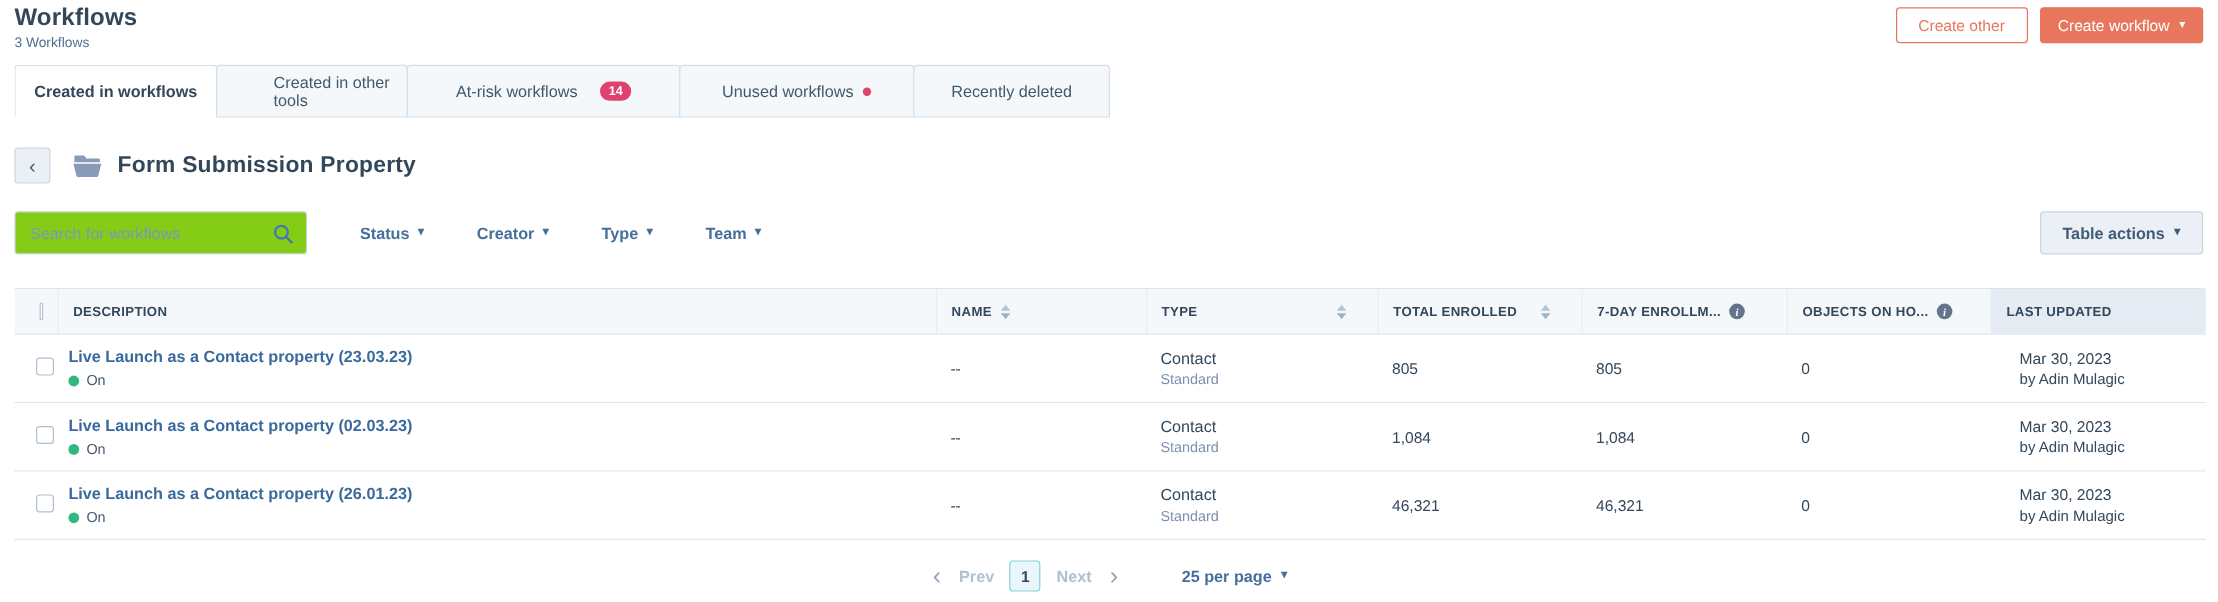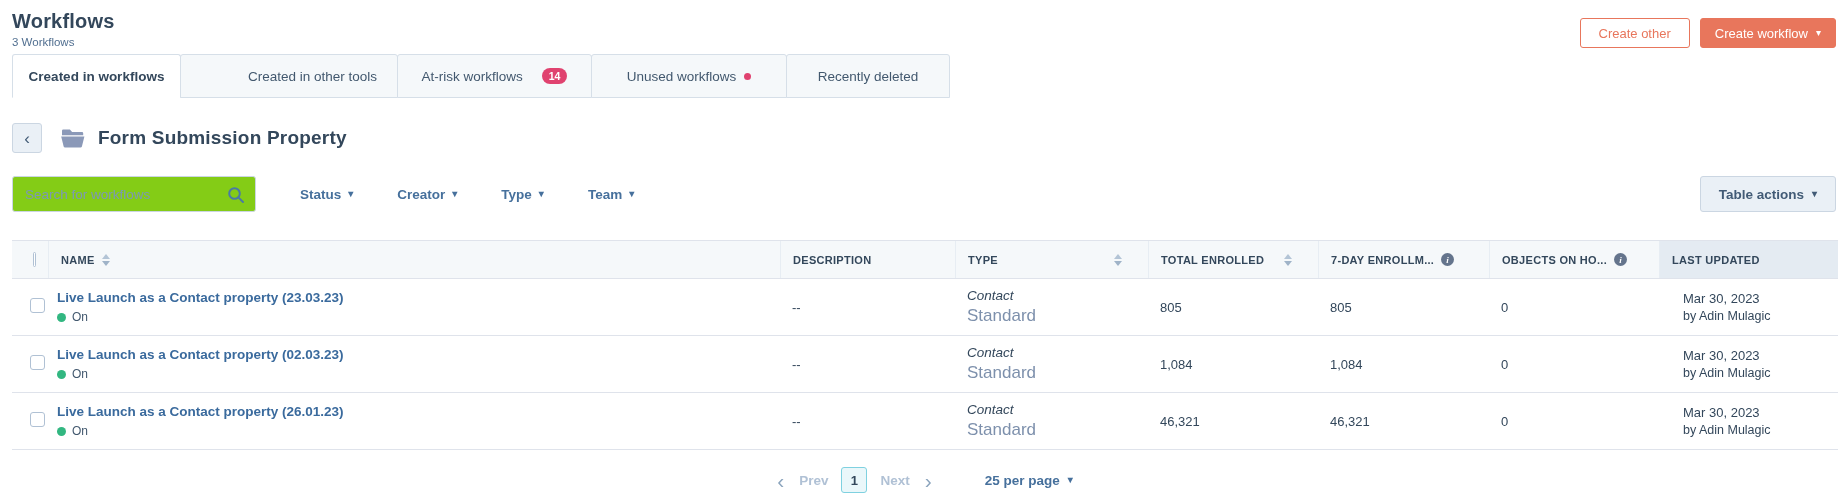"Workflows" .topbar { align-items: flex-end -> flex-start }
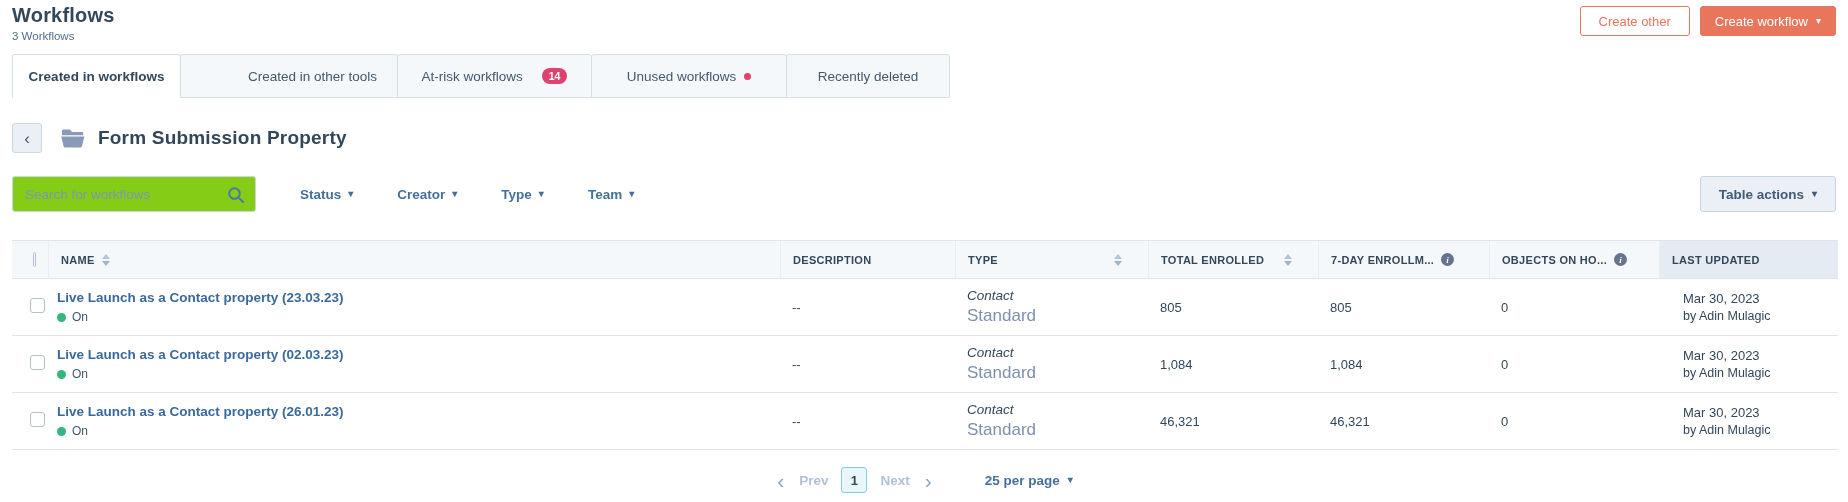"Created in other tools" .tab:nth-child(2) { width: 218px -> 160px }
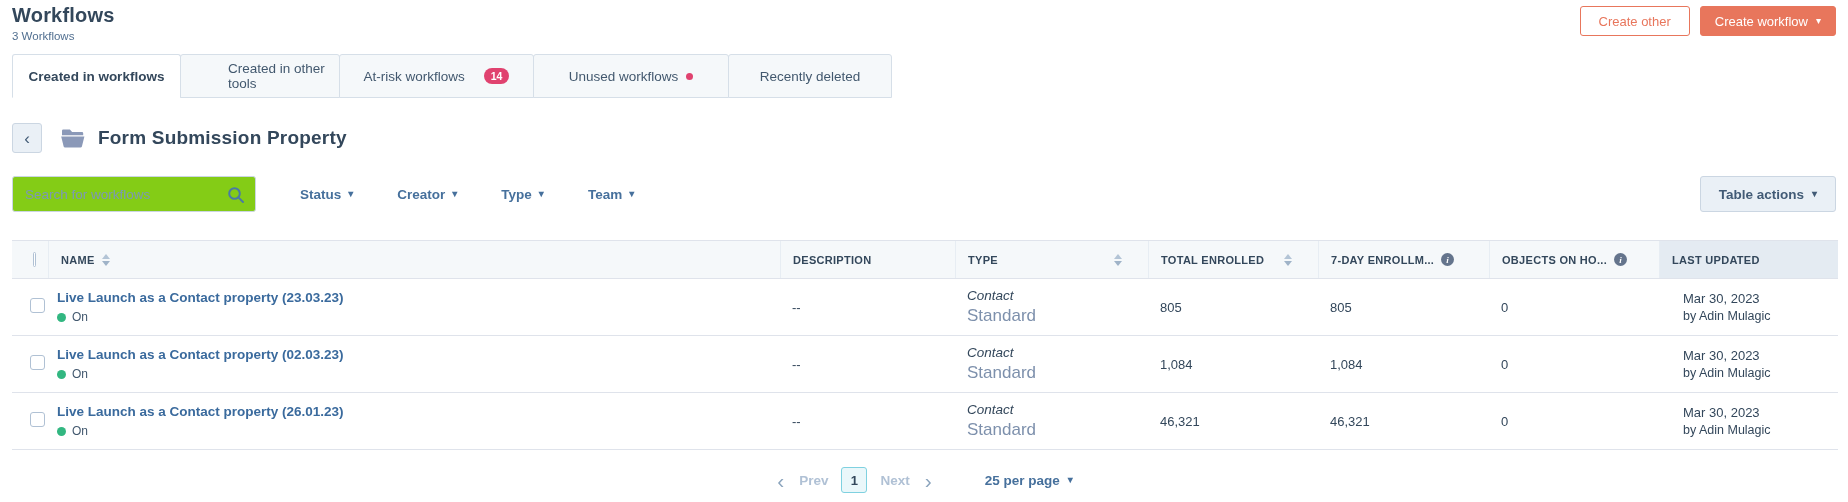"At-risk workflows" .tab:nth-child(3) { width: 195px -> 228px }
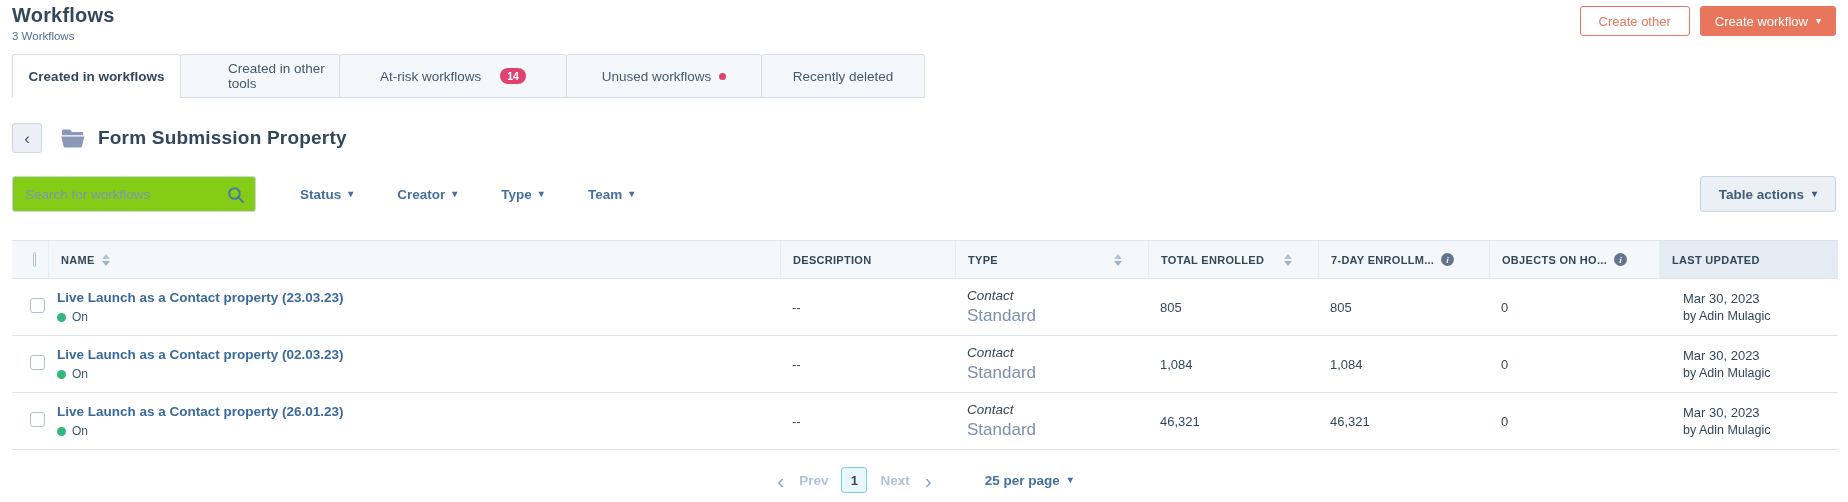"NAME" div.th { order: before "DESCRIPTION" -> after "DESCRIPTION" }
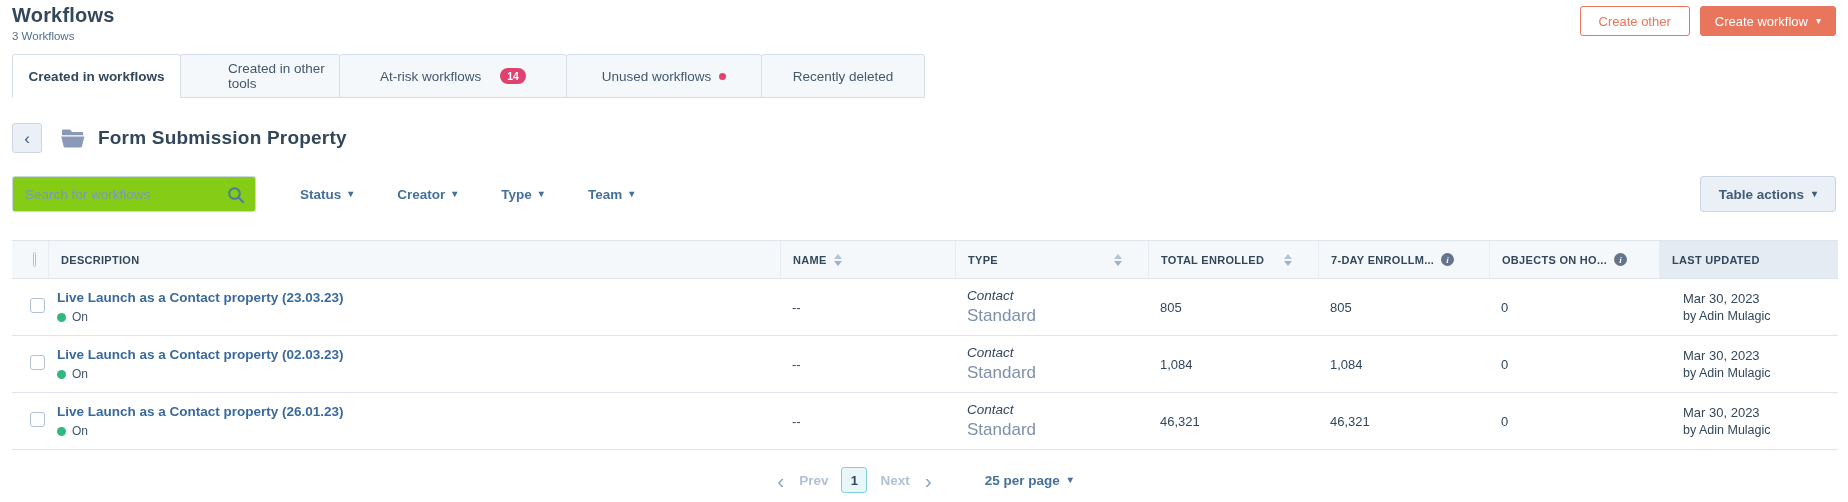"Contact" .type-main { font-style: italic -> none }
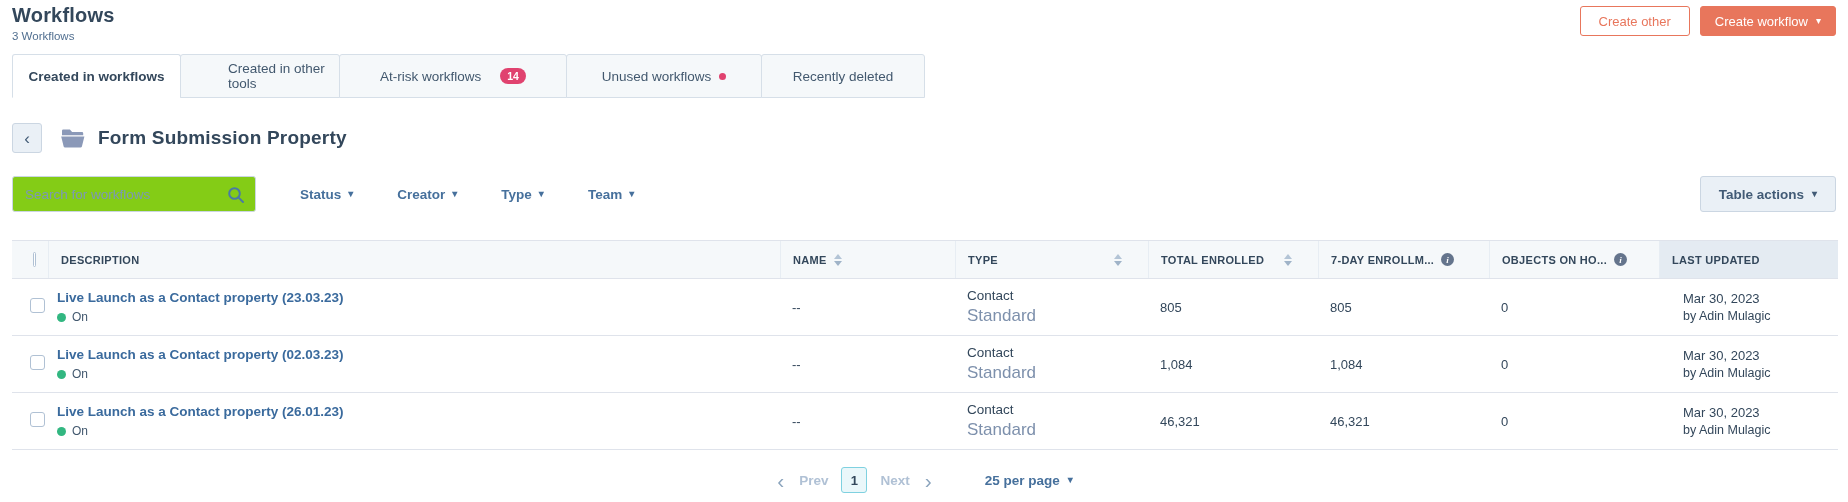"Standard" .type-sub { font-size: 17px -> 12px }
